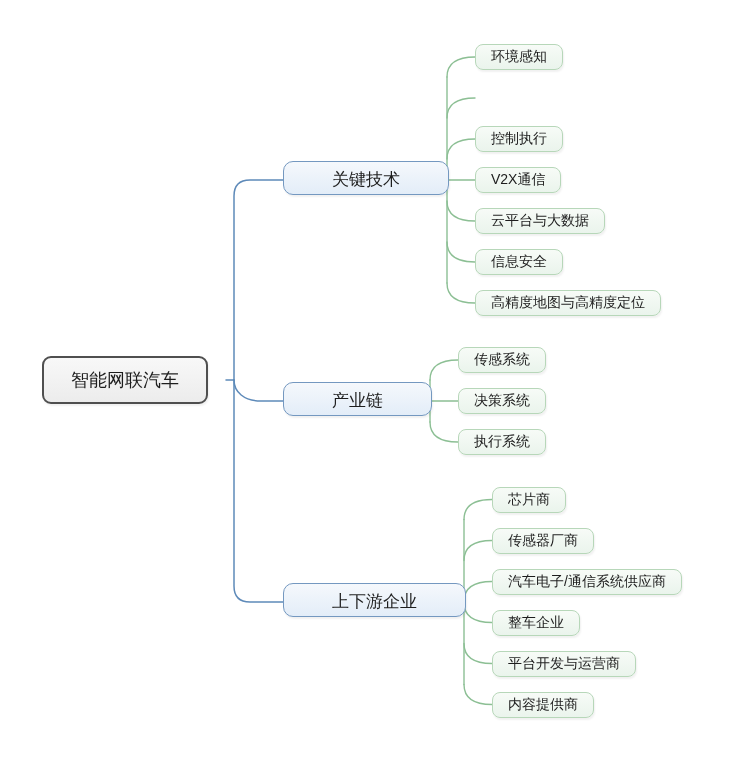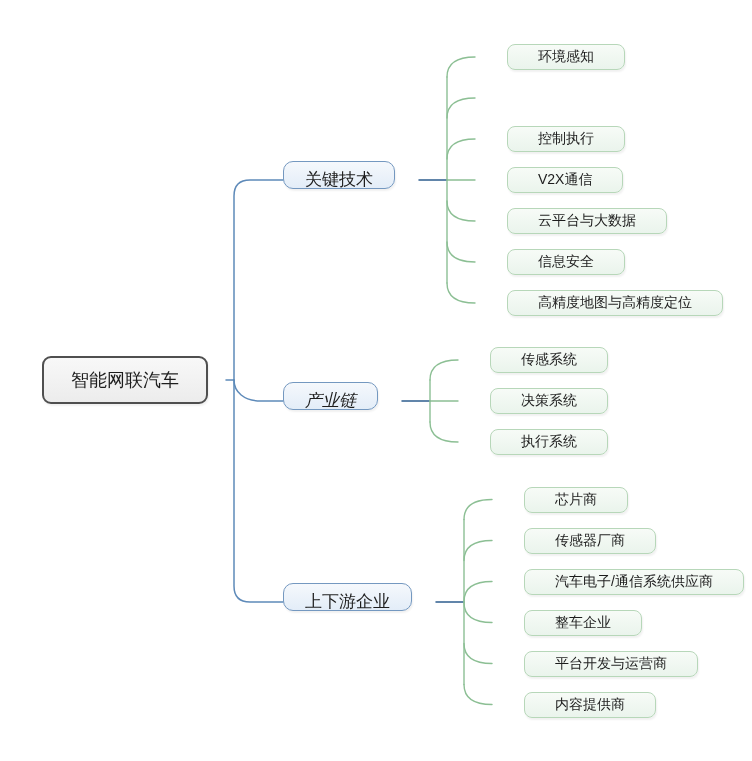"环境感知" .leaf-node { margin-left: 32px -> none; padding: 0 30px -> 0 15px }
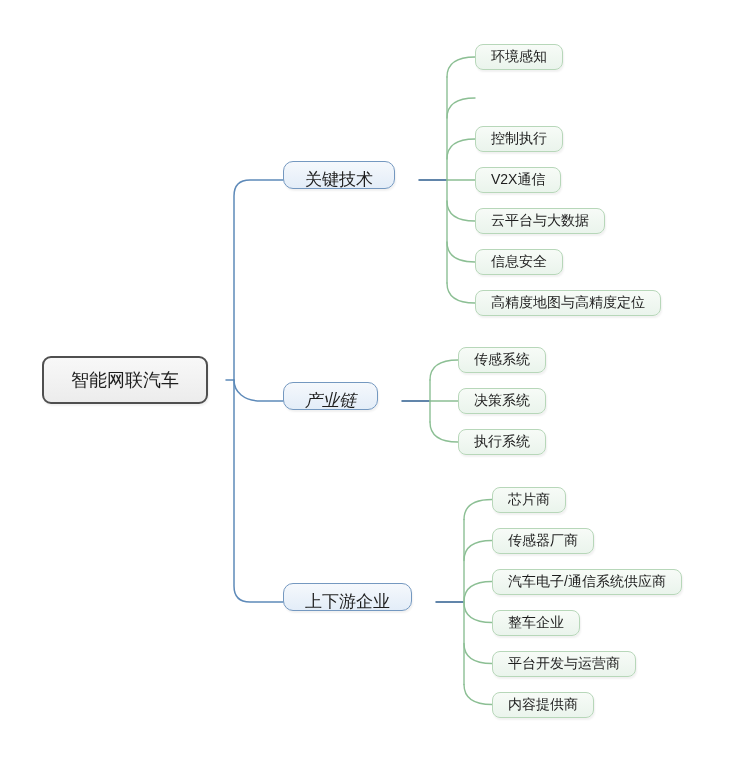"关键技术" .branch-node { height: 28px -> 34px; padding: 0 21px -> 0 48px }
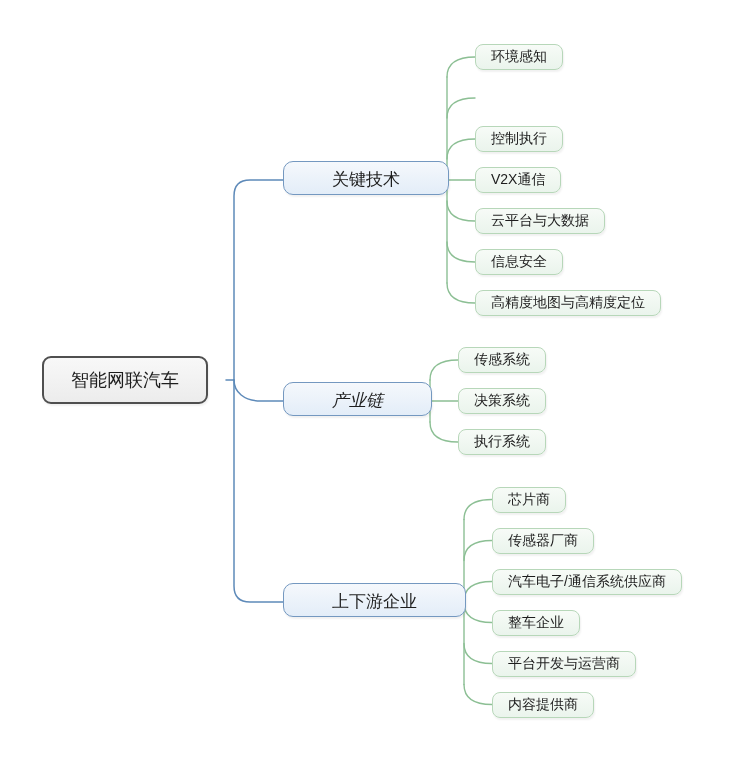"产业链" div.node { font-style: italic -> none }
